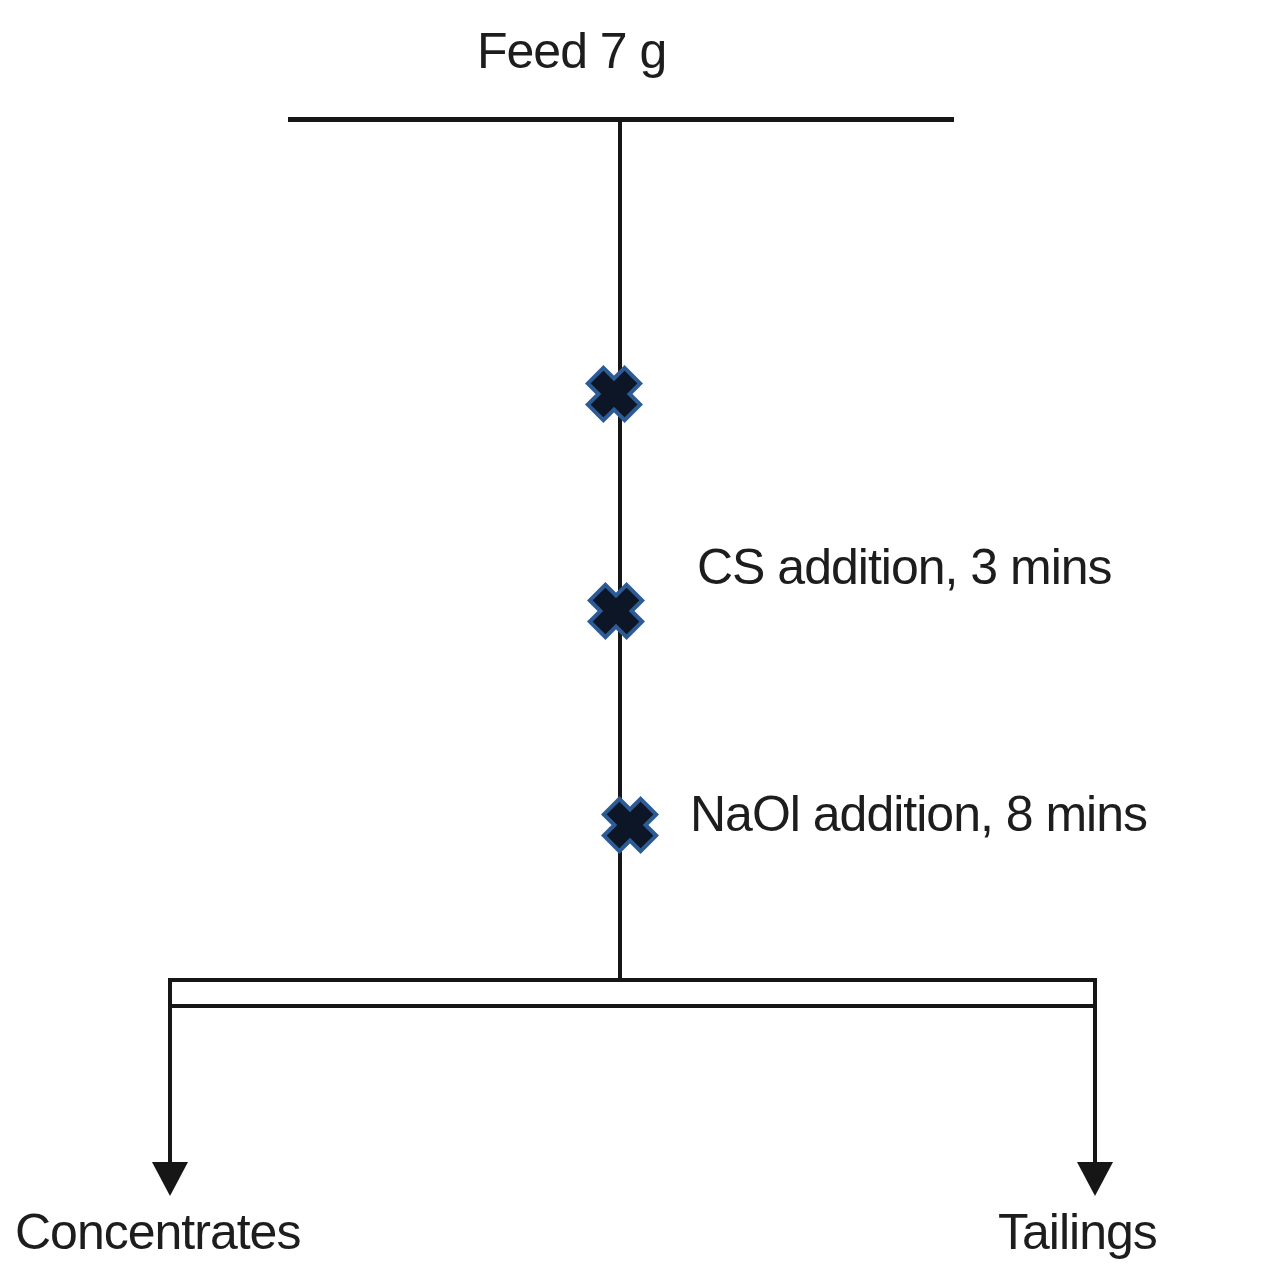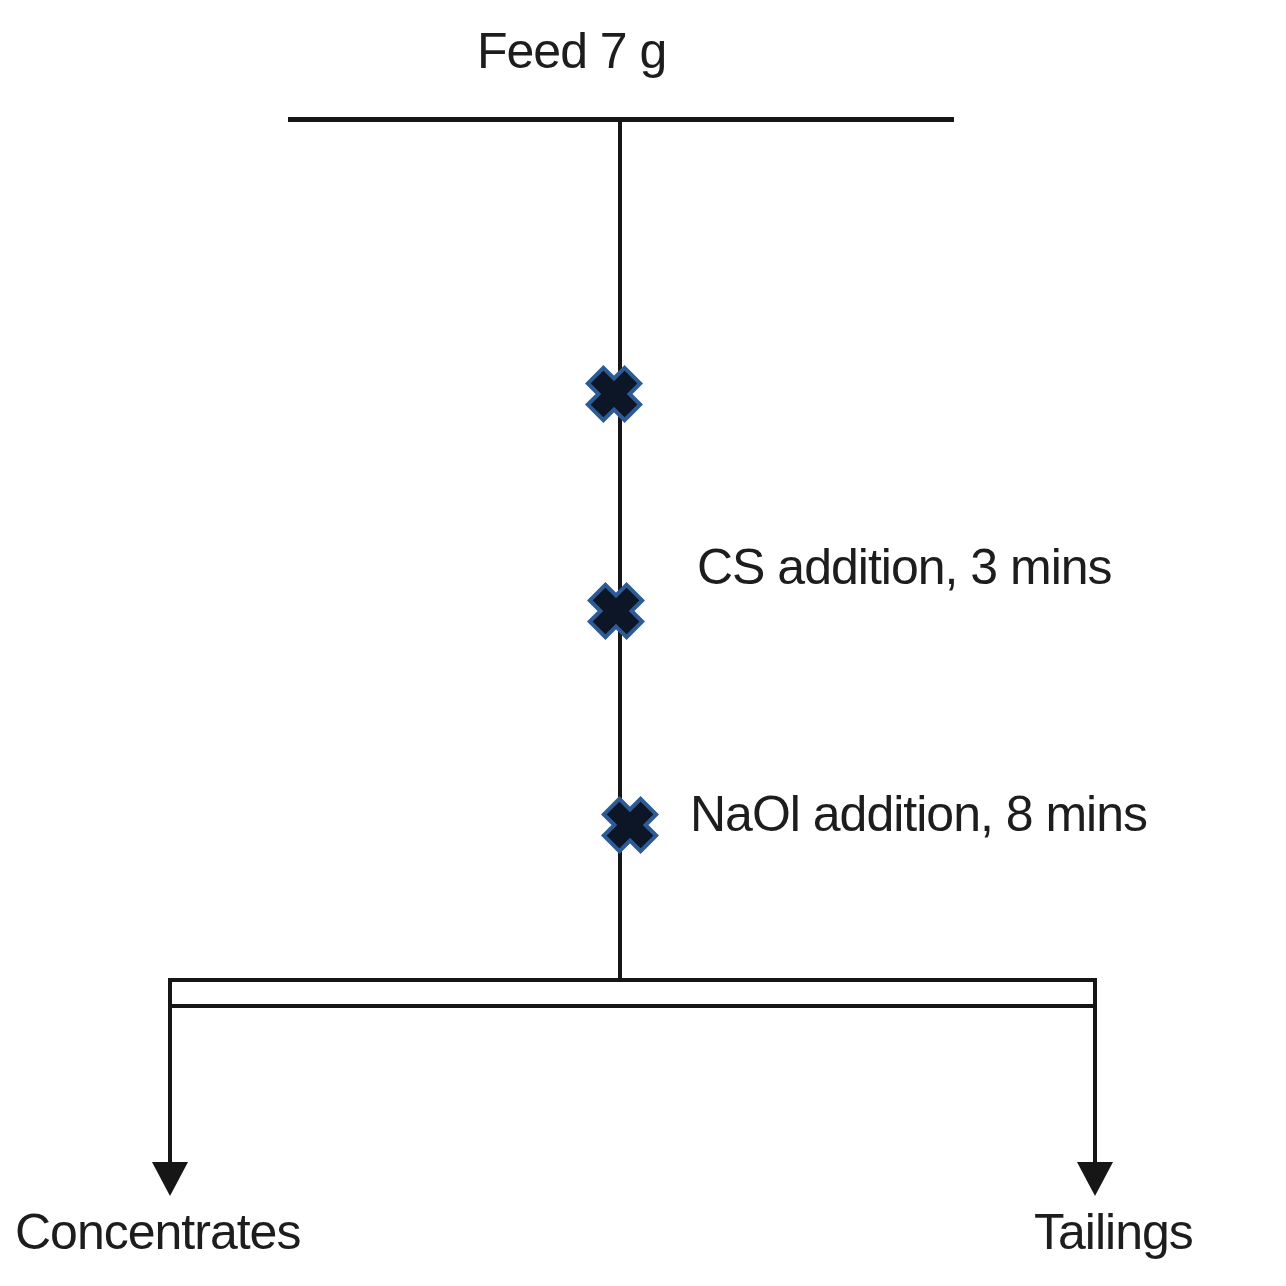"Tailings" .out-tailings { margin-left: 36px -> none }
